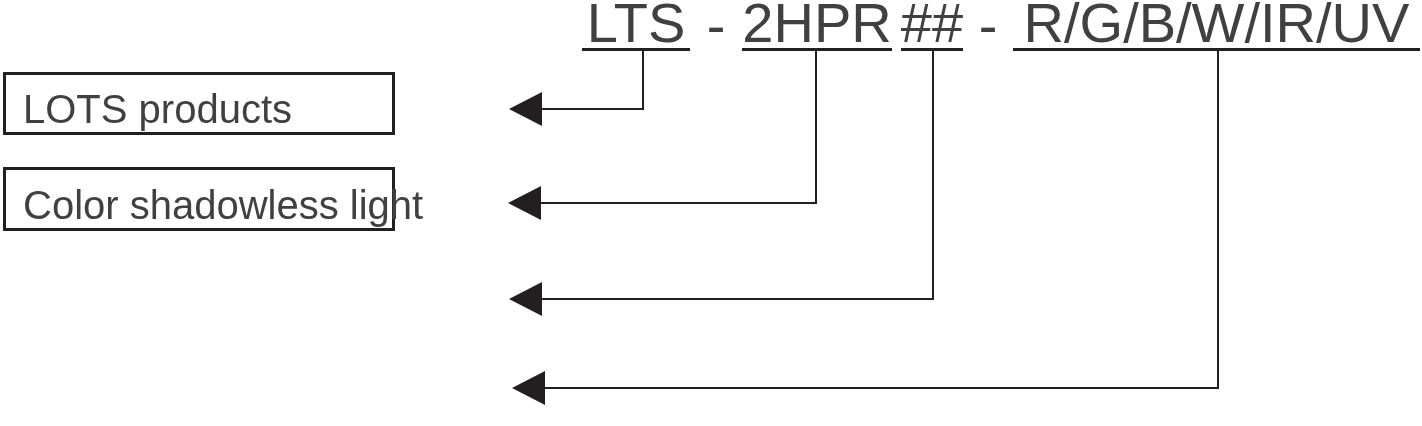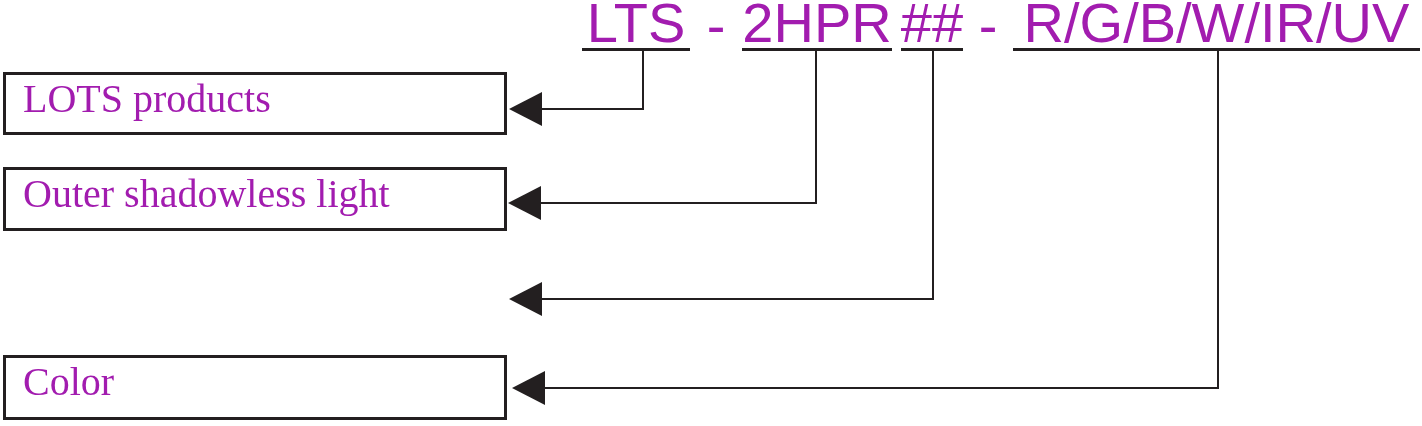"LTS" .canvas { color: #a21caf -> #404040 }
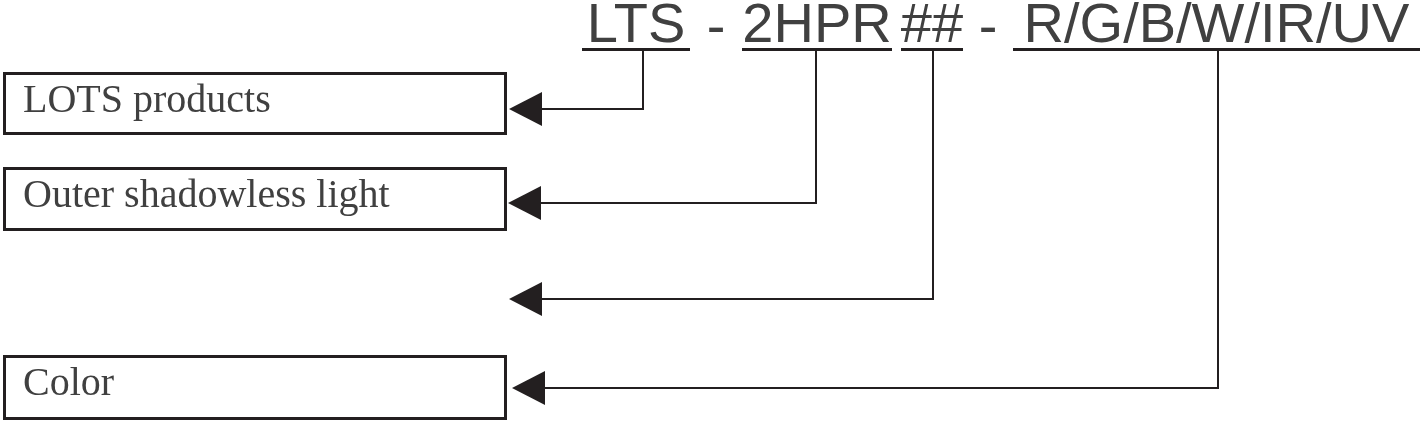"LOTS products" .label-box { align-items: flex-start -> flex-end; font-family: Liberation Serif, serif -> none; width: 504px -> 392px }
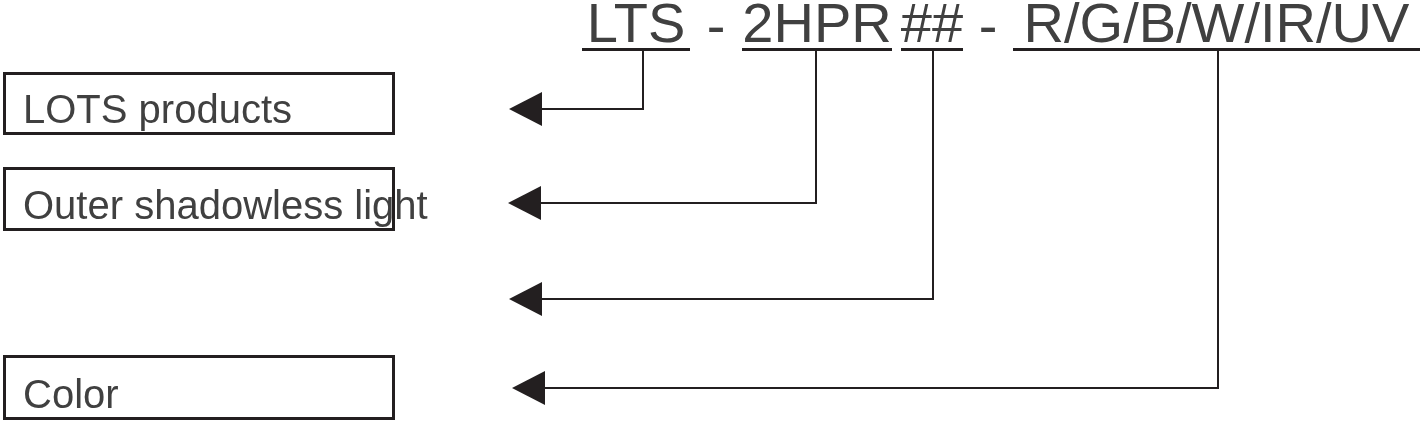"Outer shadowless light" span { text: Outer -> Color }
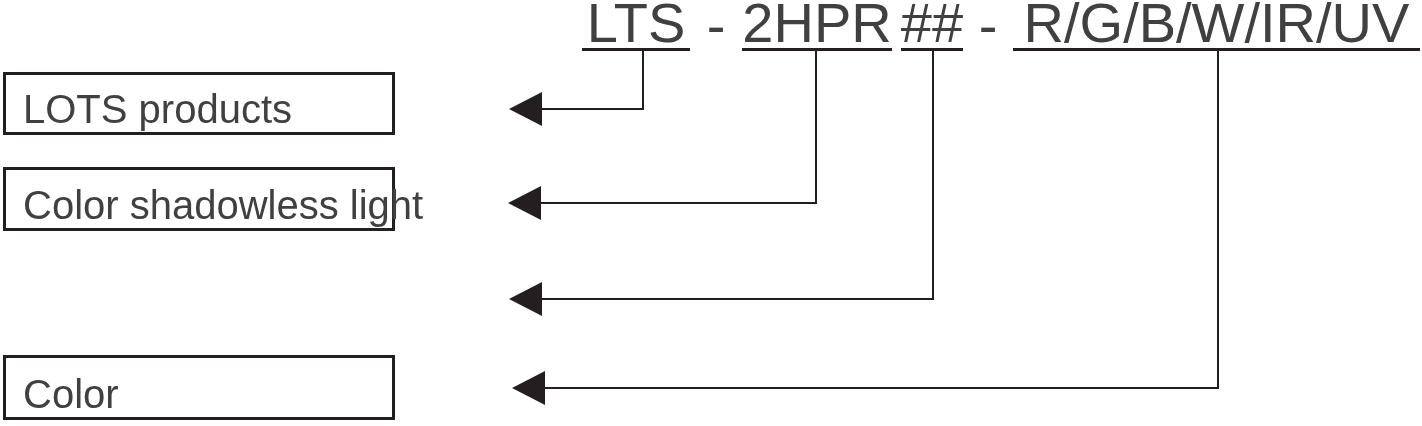"Color" div.label-box { html: <div> <span>Color</span> </div> -> none }
